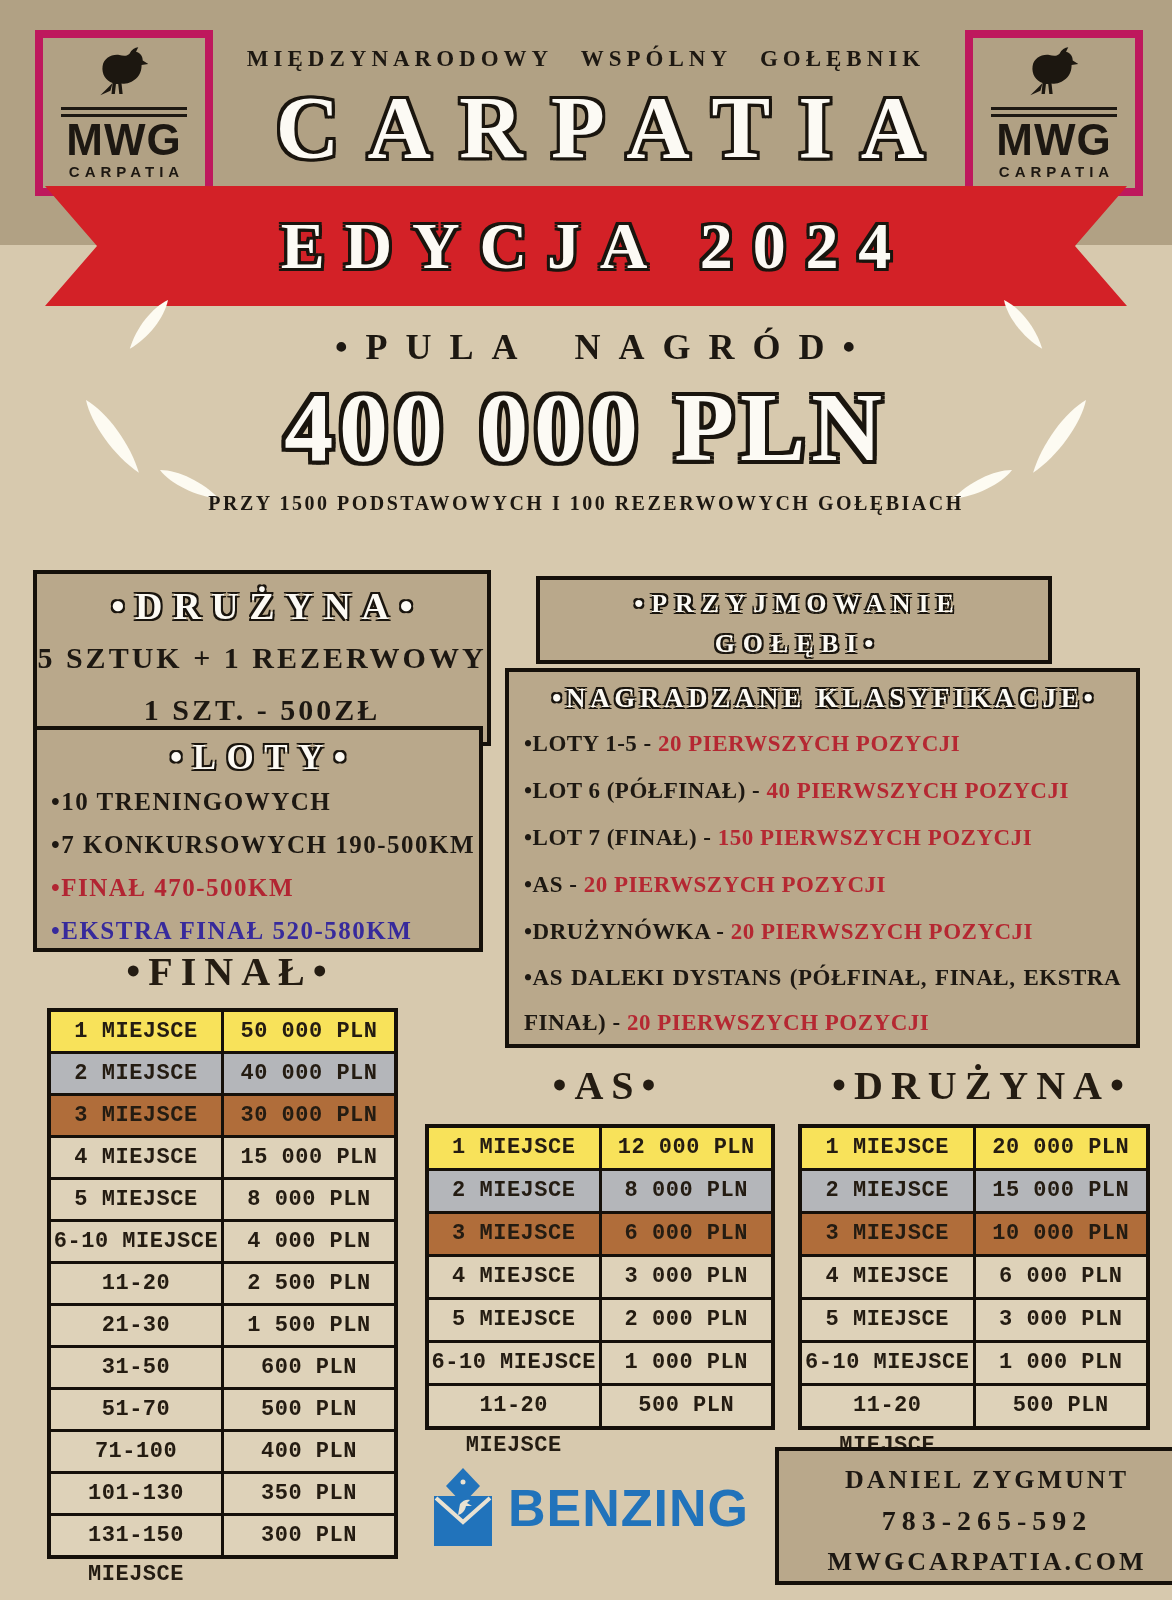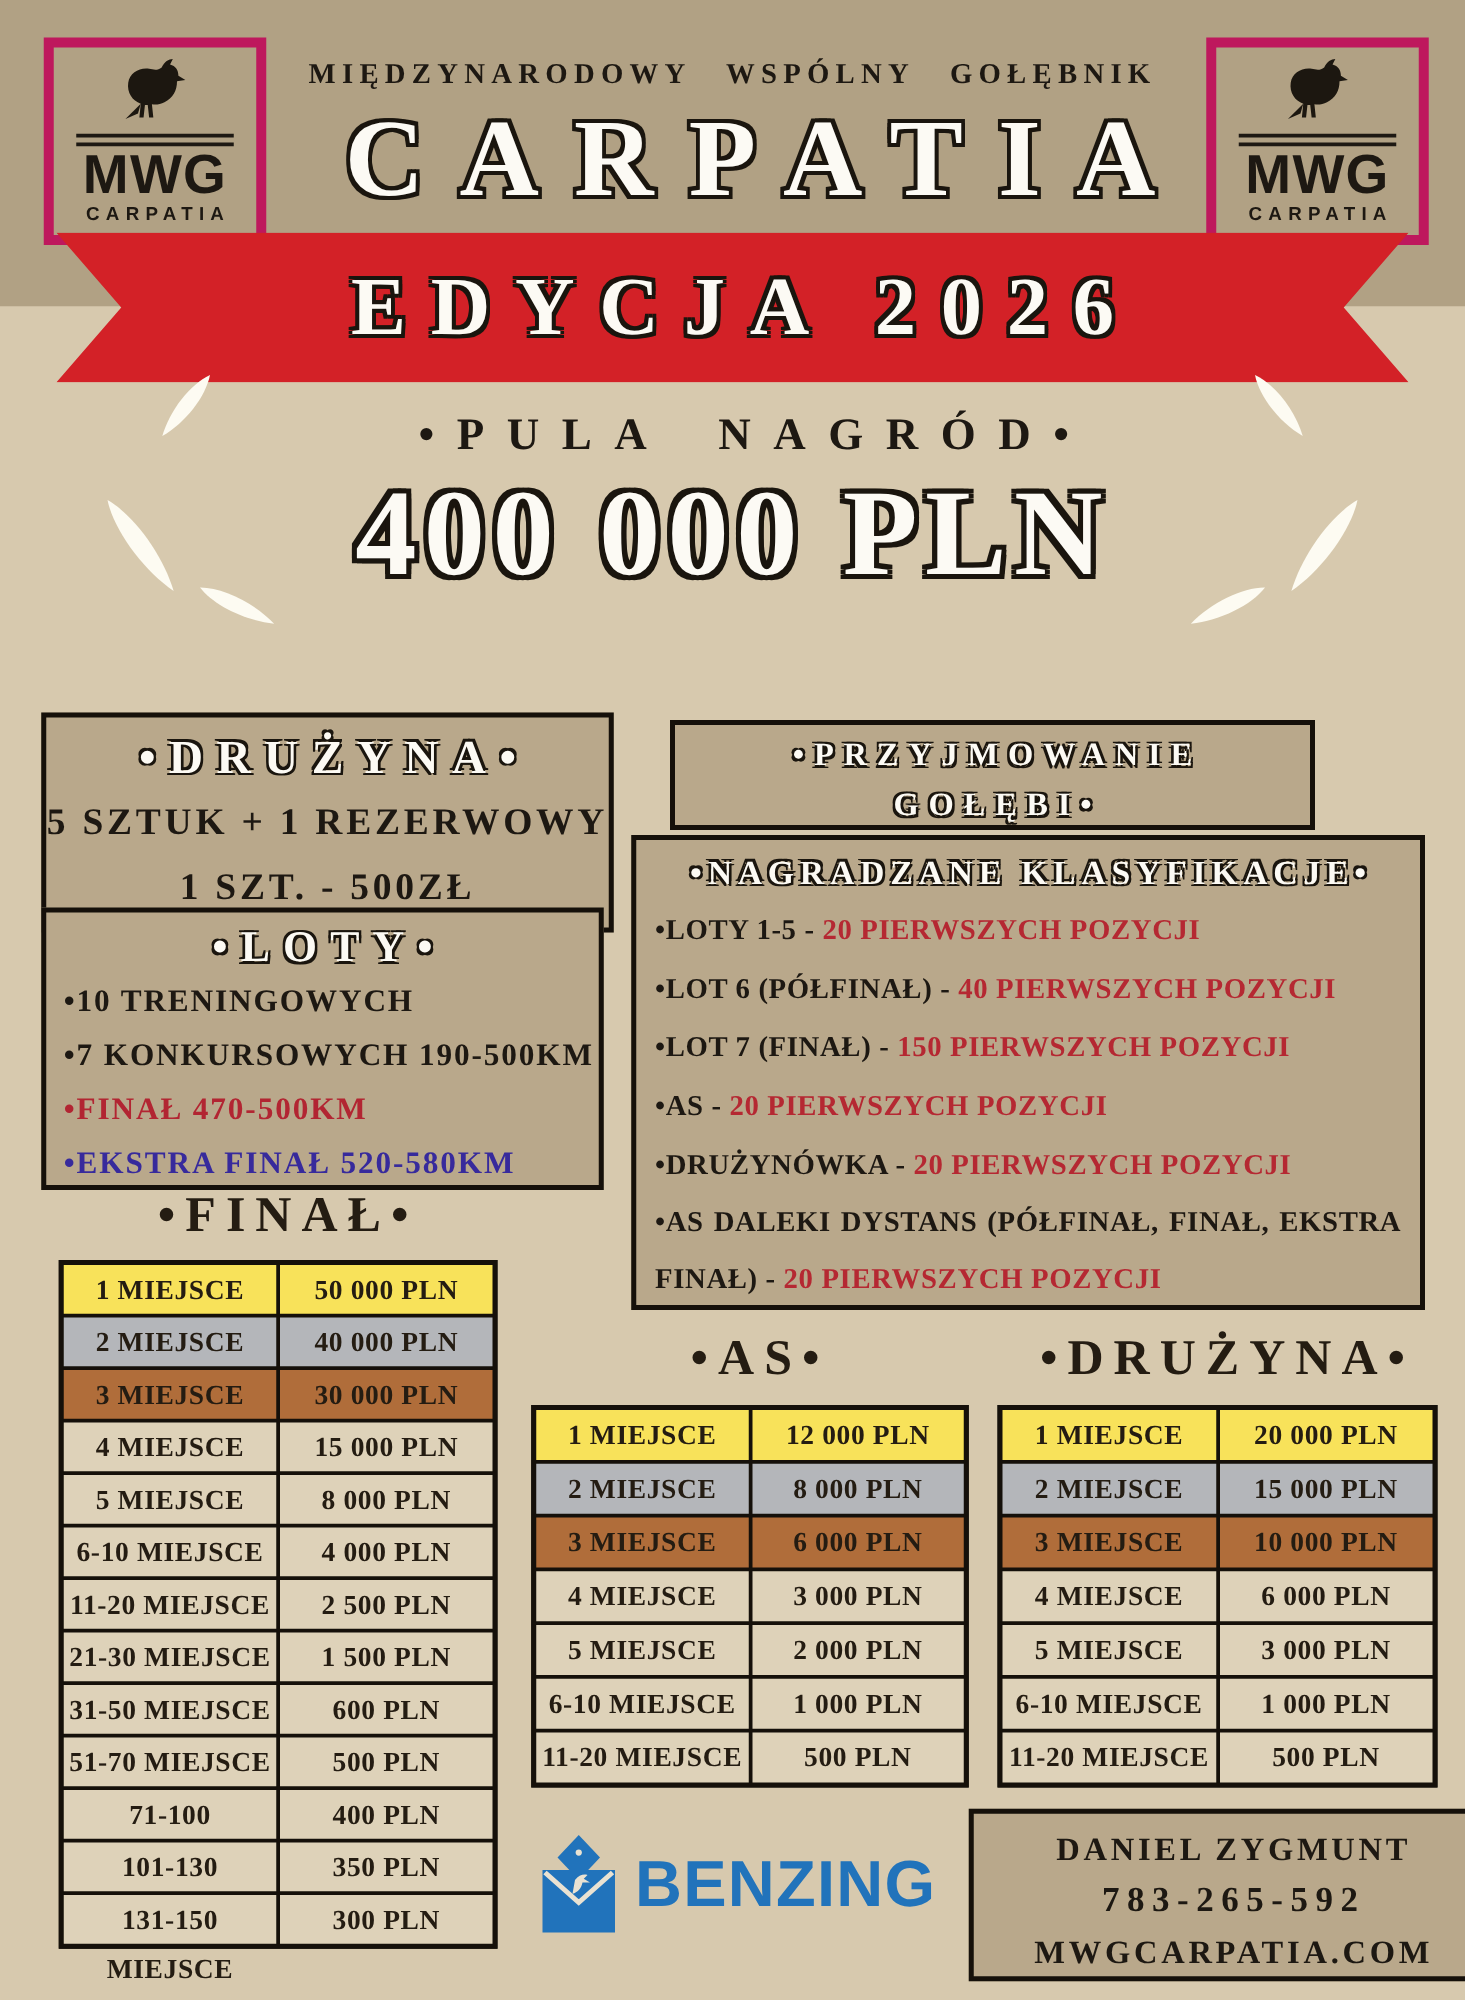"EDYCJA 2026" span.ribbon-text { text: 2026 -> 2024 }
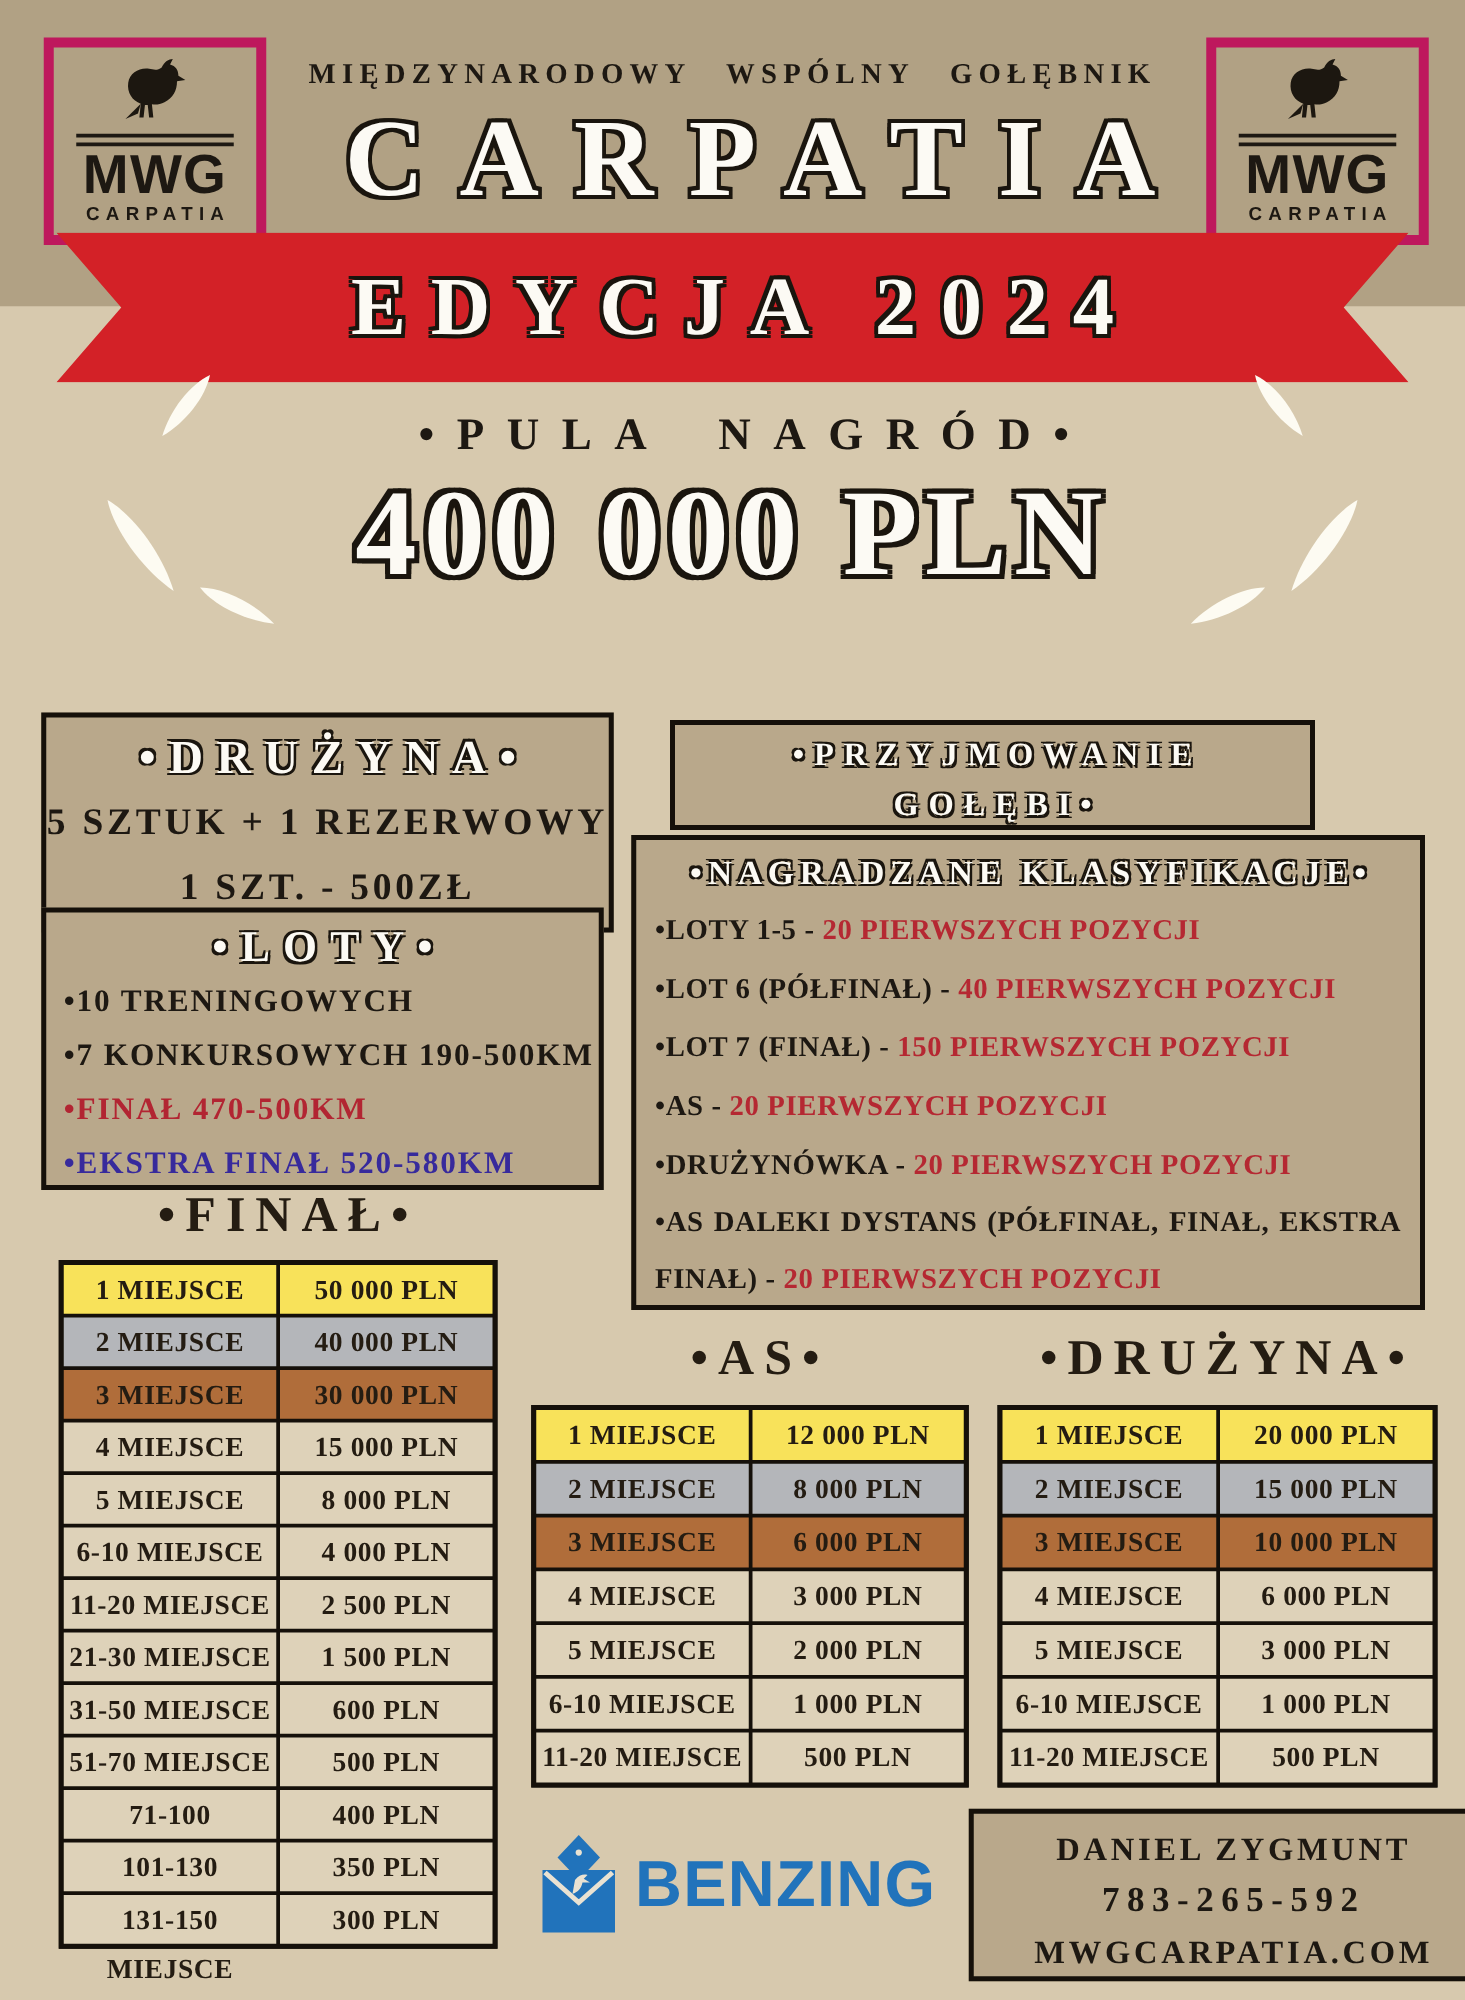"PRZY 1500 PODSTAWOWYCH I 100" div.abs { html: none -> <div>PRZY 1500 PODSTAWOWYCH I 100 REZERWOWYCH GOŁĘBIACH</div> }
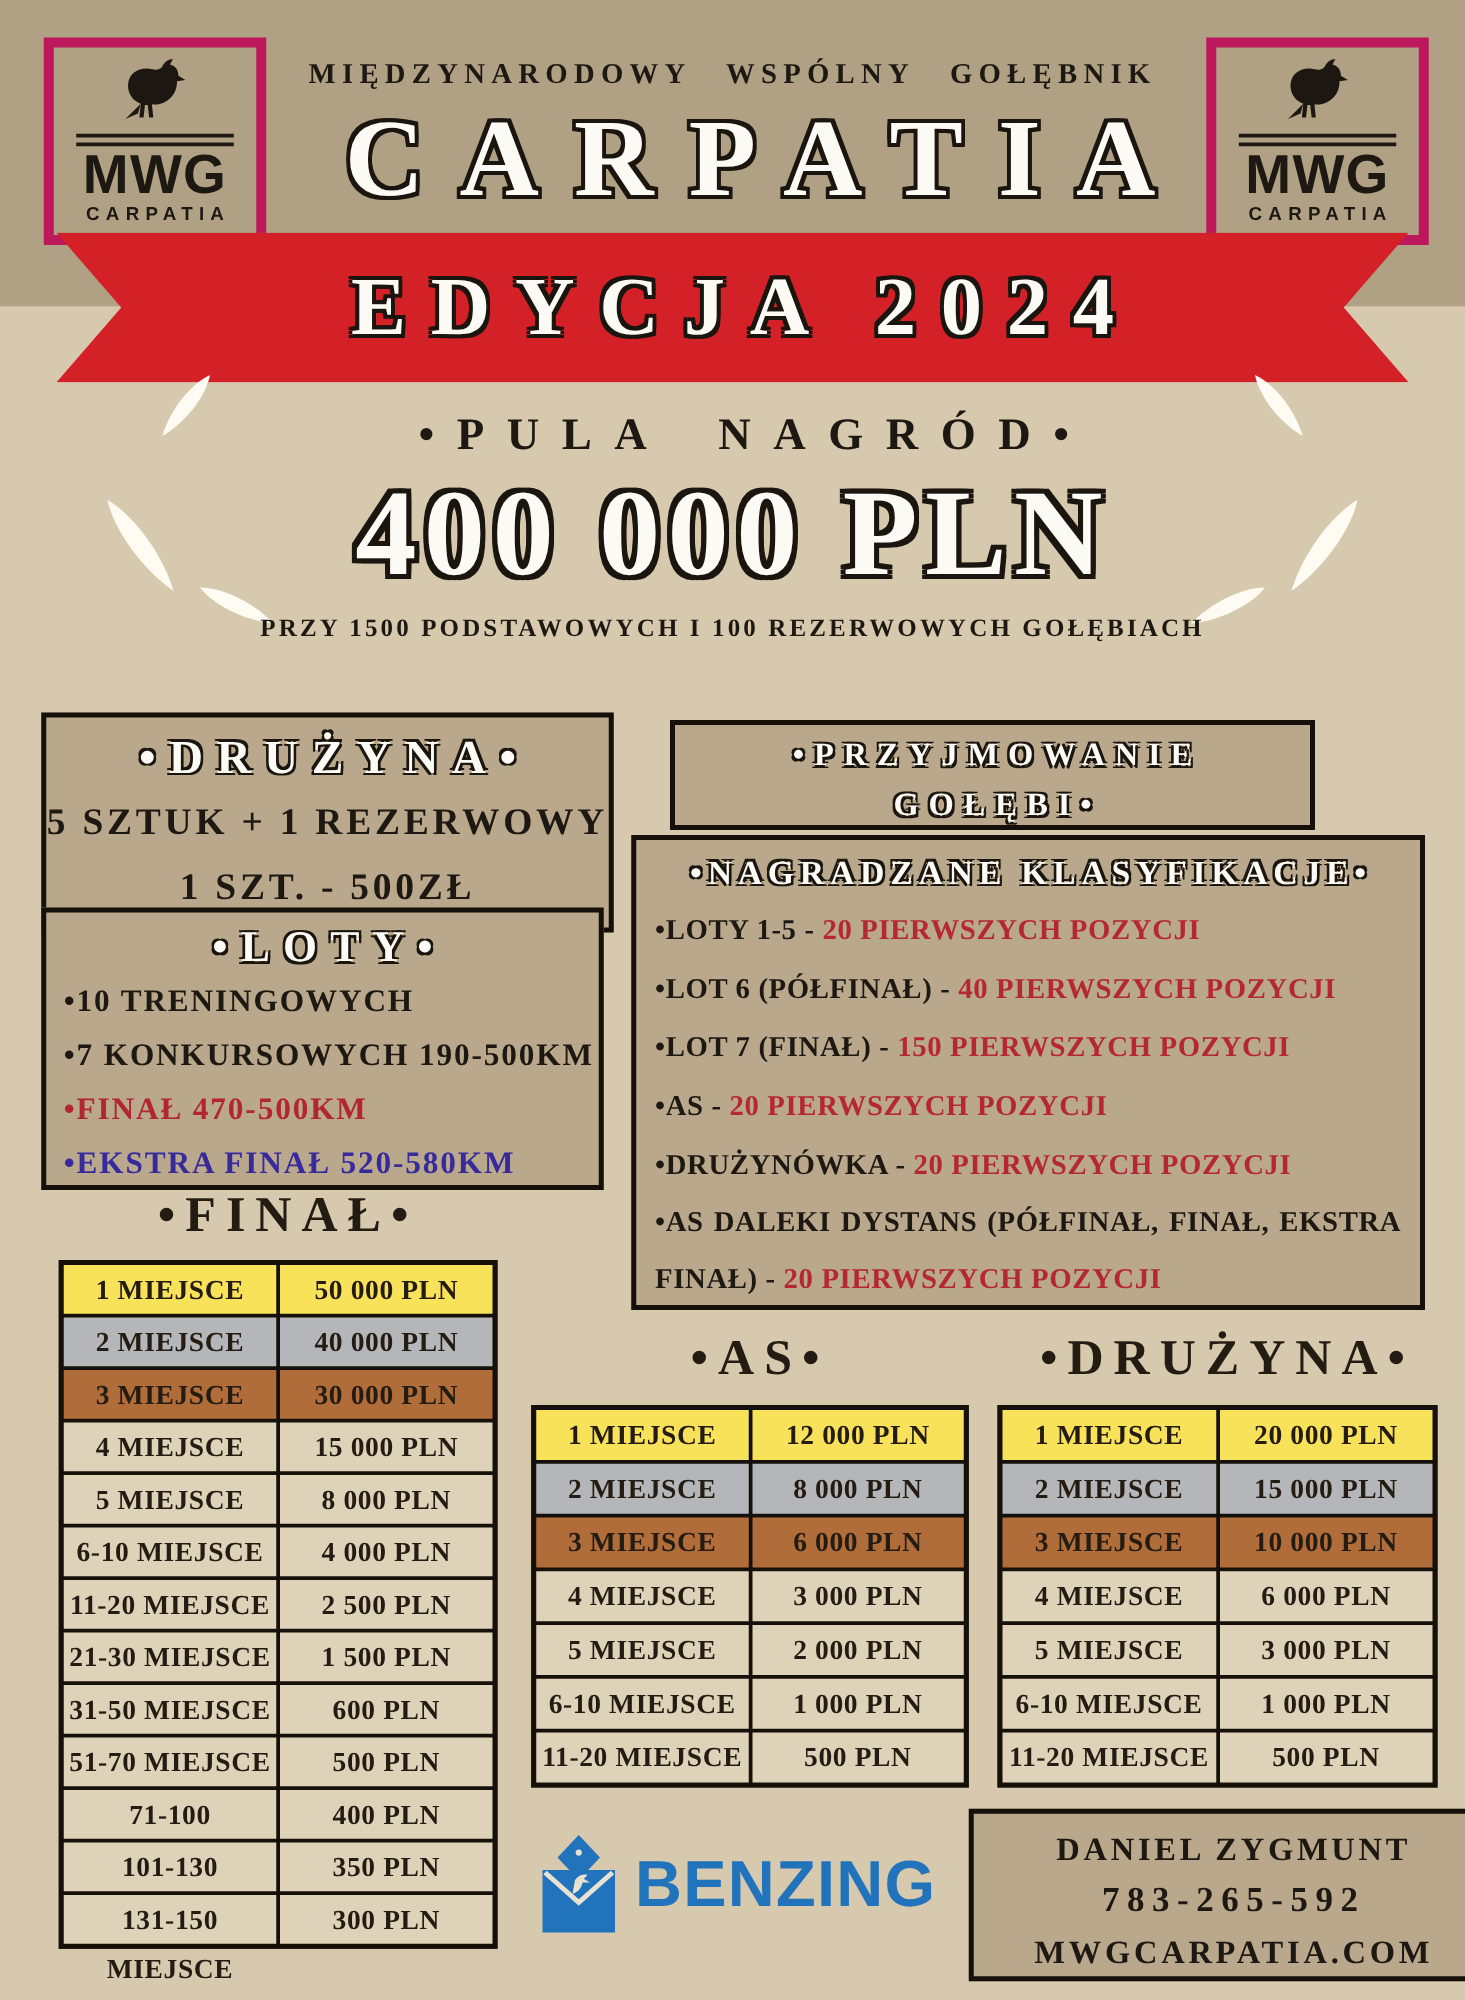"1 MIEJSCE" .pcell { font-family: none -> Liberation Mono, monospace }
